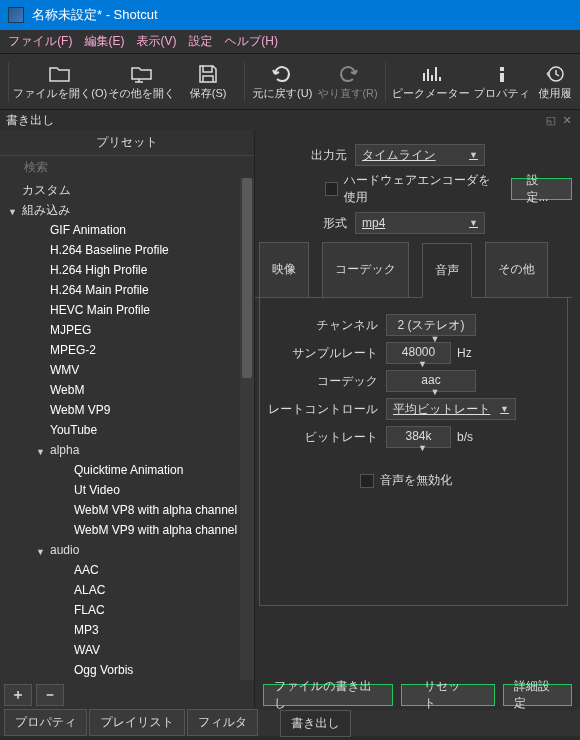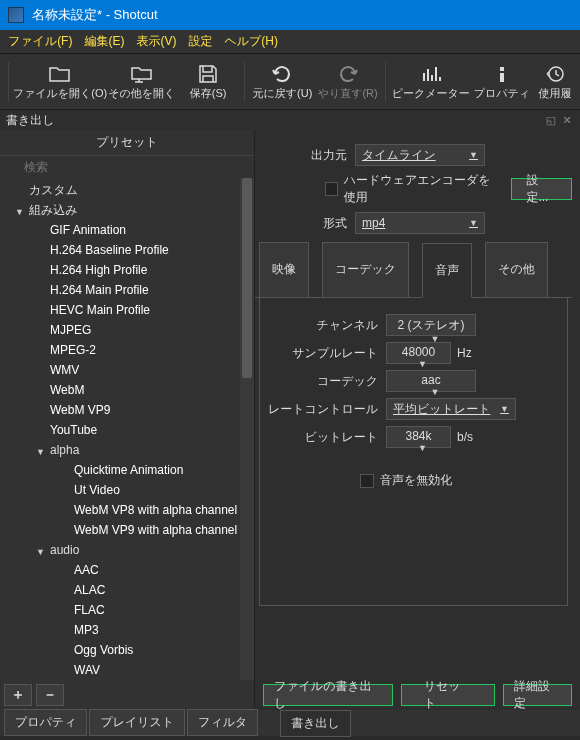"ファイル(F)" .menubar span { color: #fde047 -> #f9a8d4 }
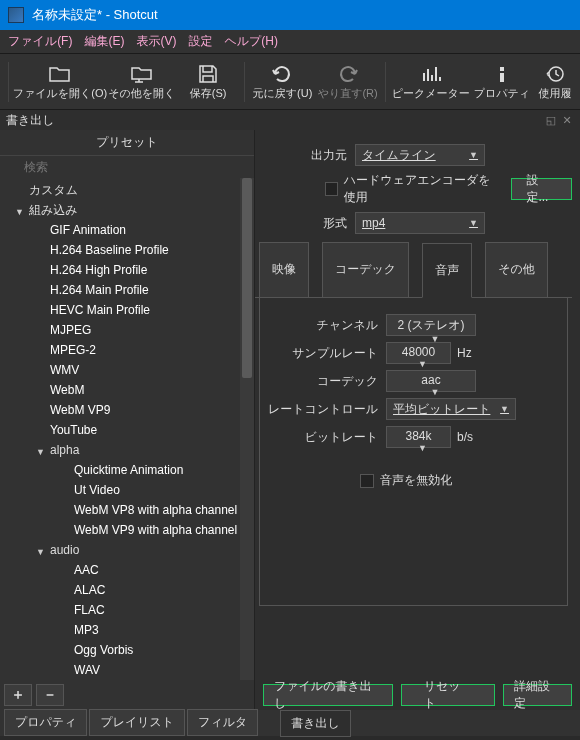"カスタム" .node.l0 { padding-left: 29px -> 22px }
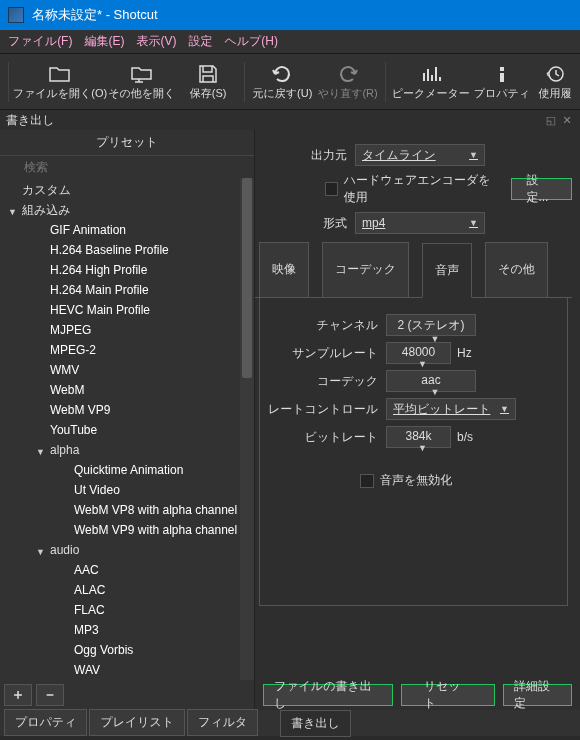"Ogg Vorbis" div.node { order: before "WAV" -> after "WAV" }
